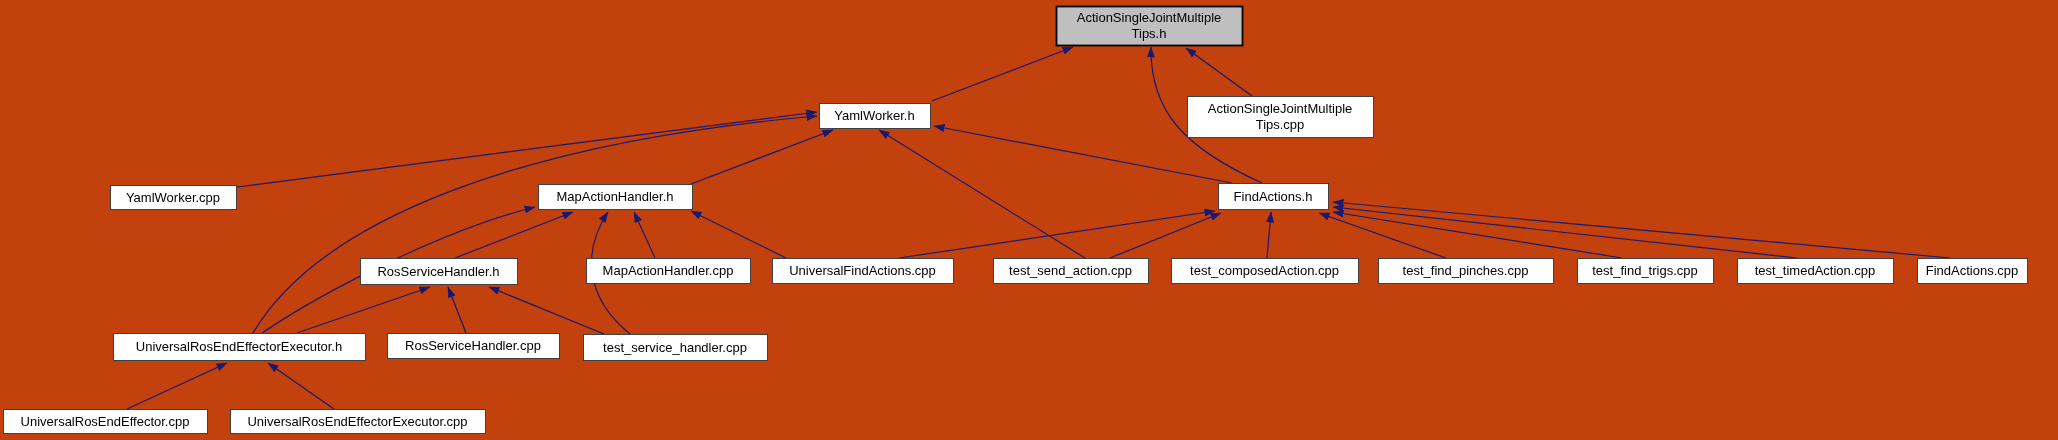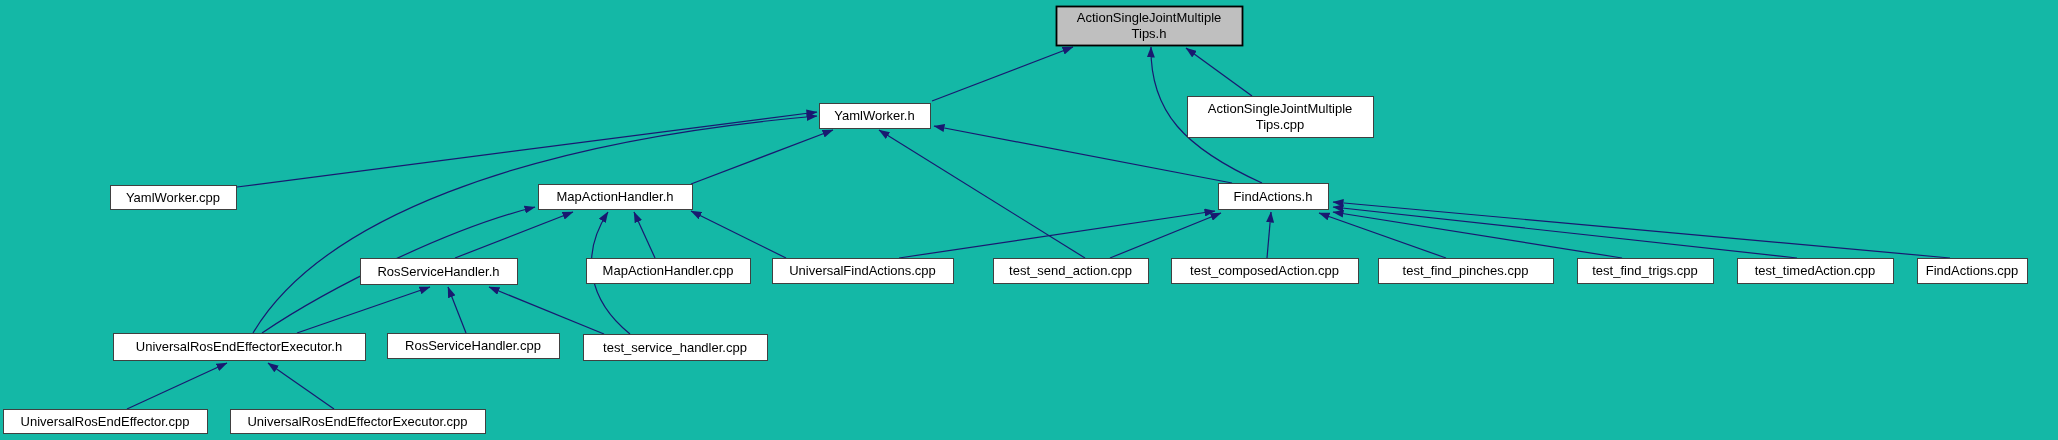"ActionSingleJointMultiple Tips.h" .stage { background: #14b8a6 -> #c2410c }
